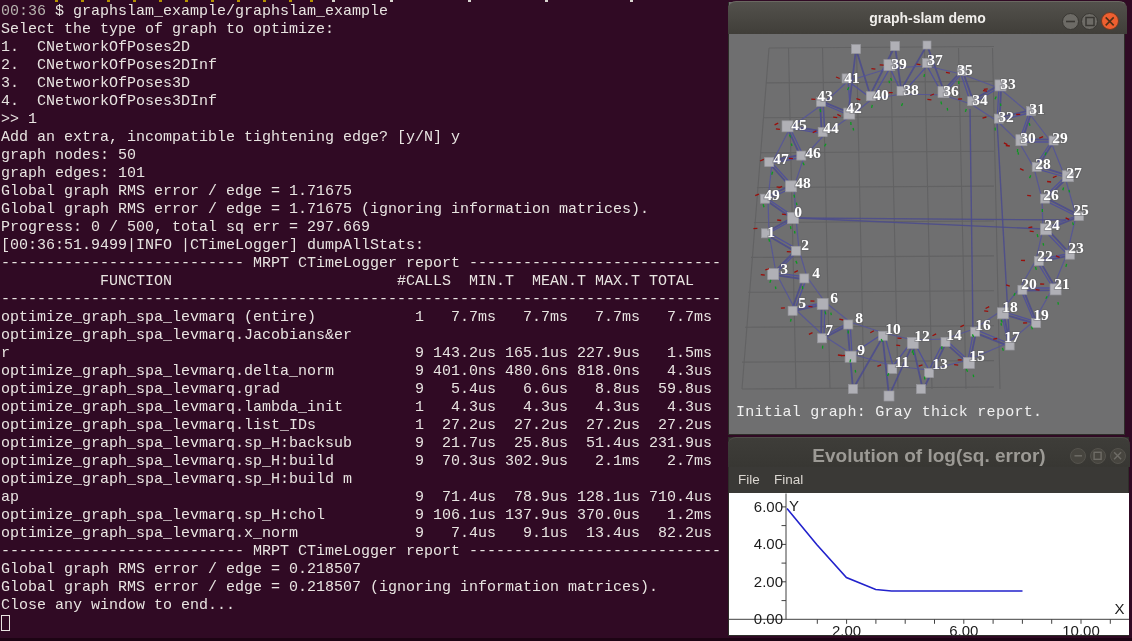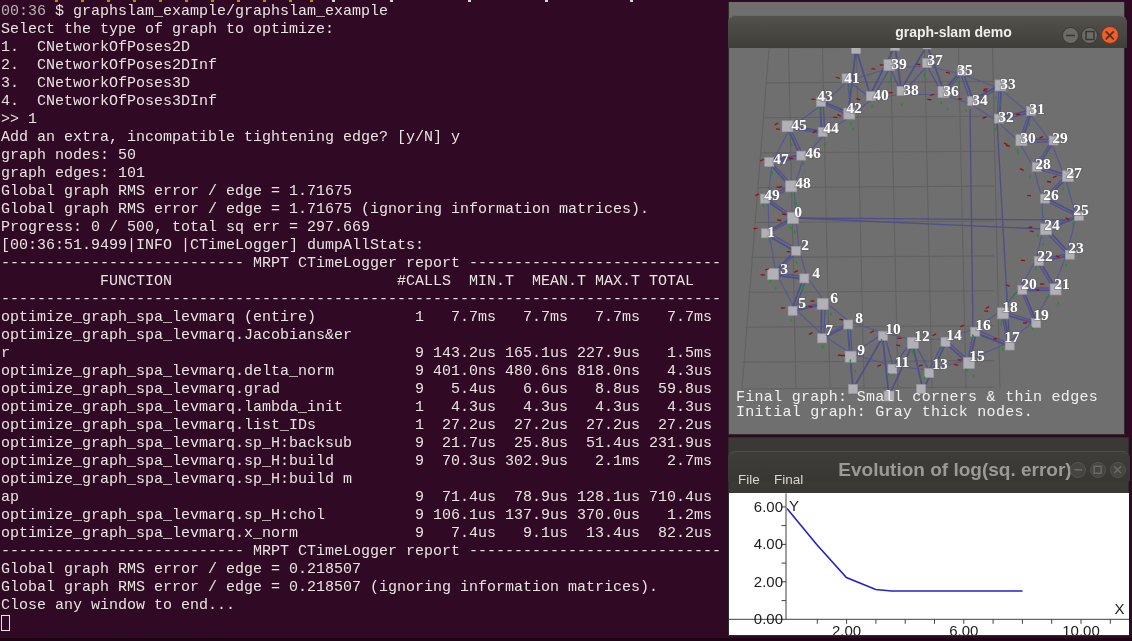"graph-slam demo" .tbar { padding-left: 26px -> none; top: 14px -> 0 }
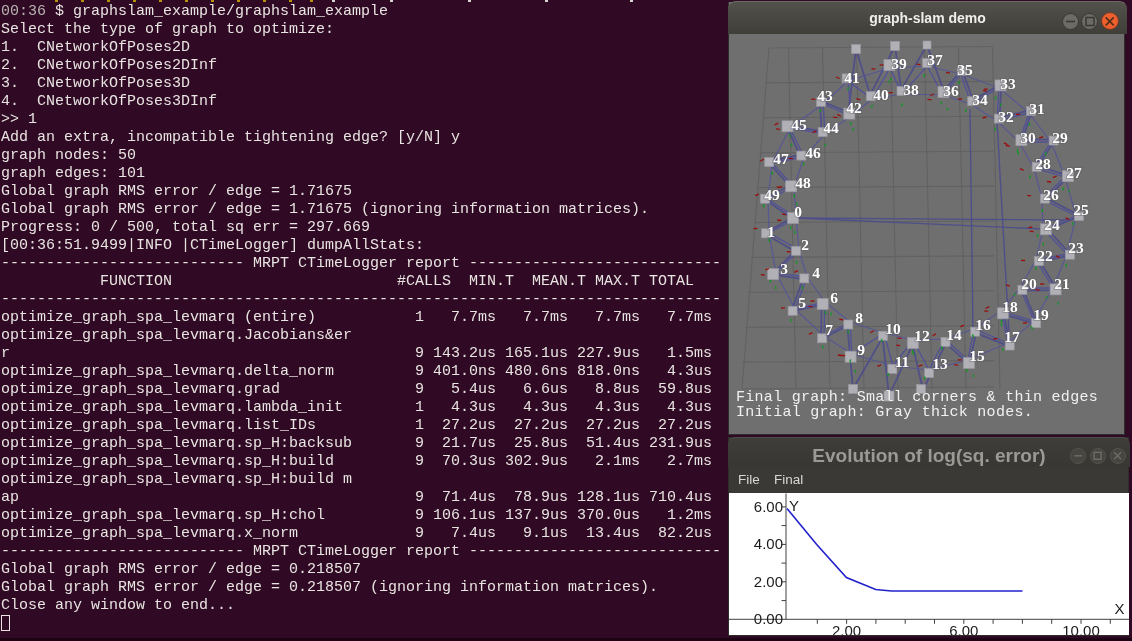"Final graph: Small corners &" div.ovl { html: <div>Final graph: Small corners &amp; thin edges</div> -> none }
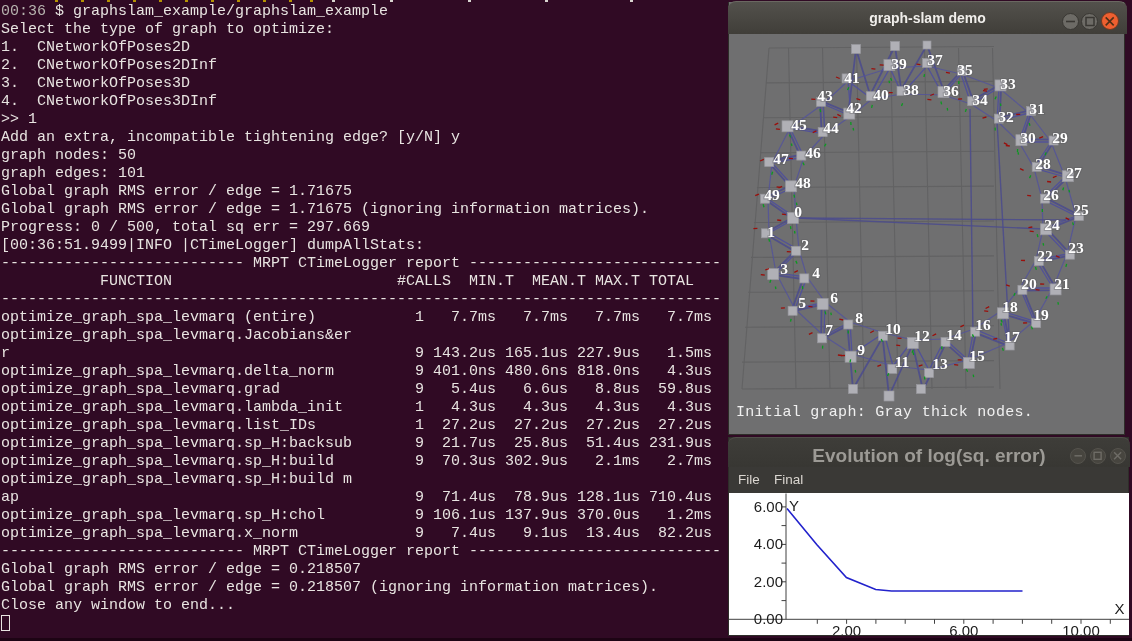"Initial graph: Gray thick nodes." div.ovl { text: nodes -> report }
